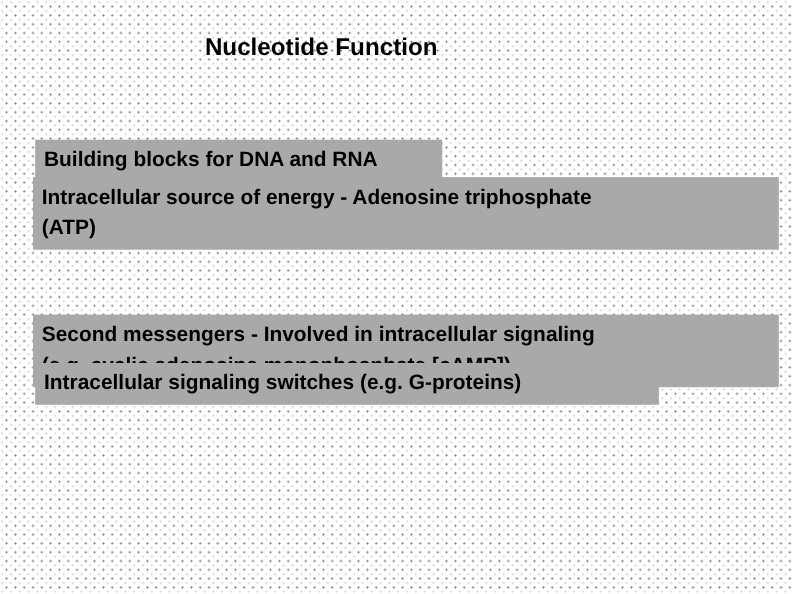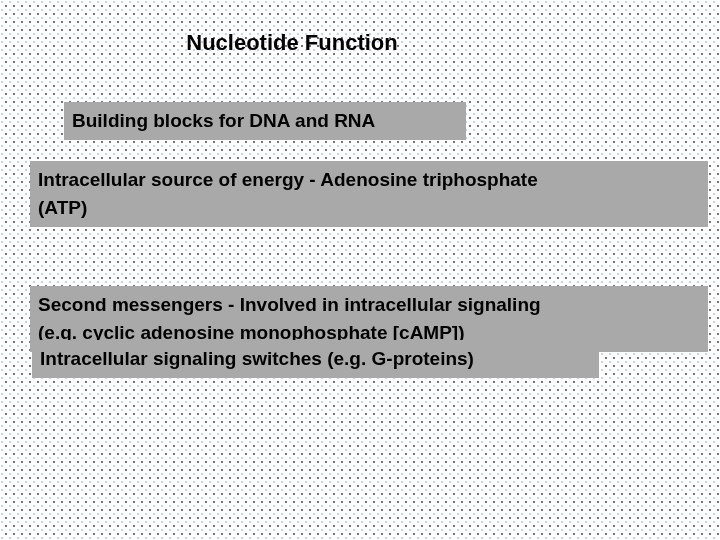"Building blocks for DNA and" .box-1 { margin-left: 32px -> none; top: 102px -> 127px; width: 402px -> 370px }
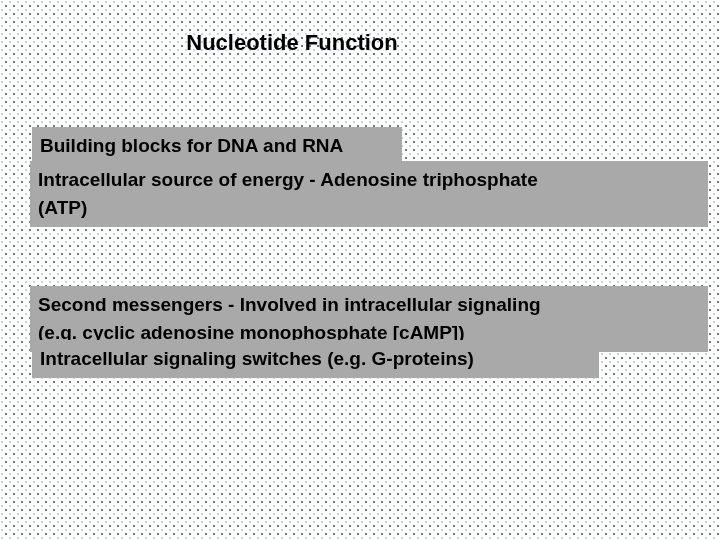"Intracellular signaling switches (e.g." .box-4 { top: 340px -> 330px }
